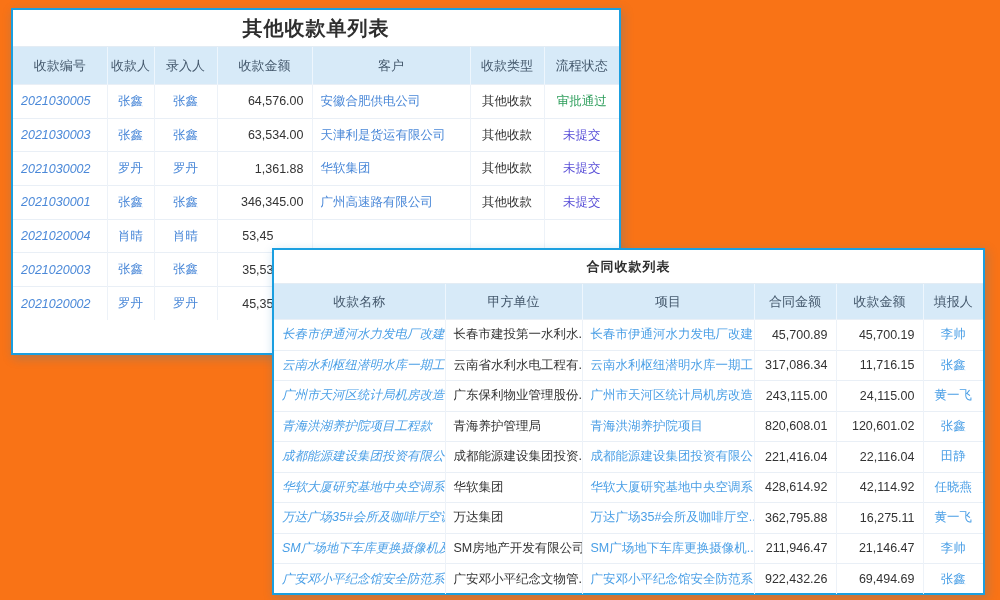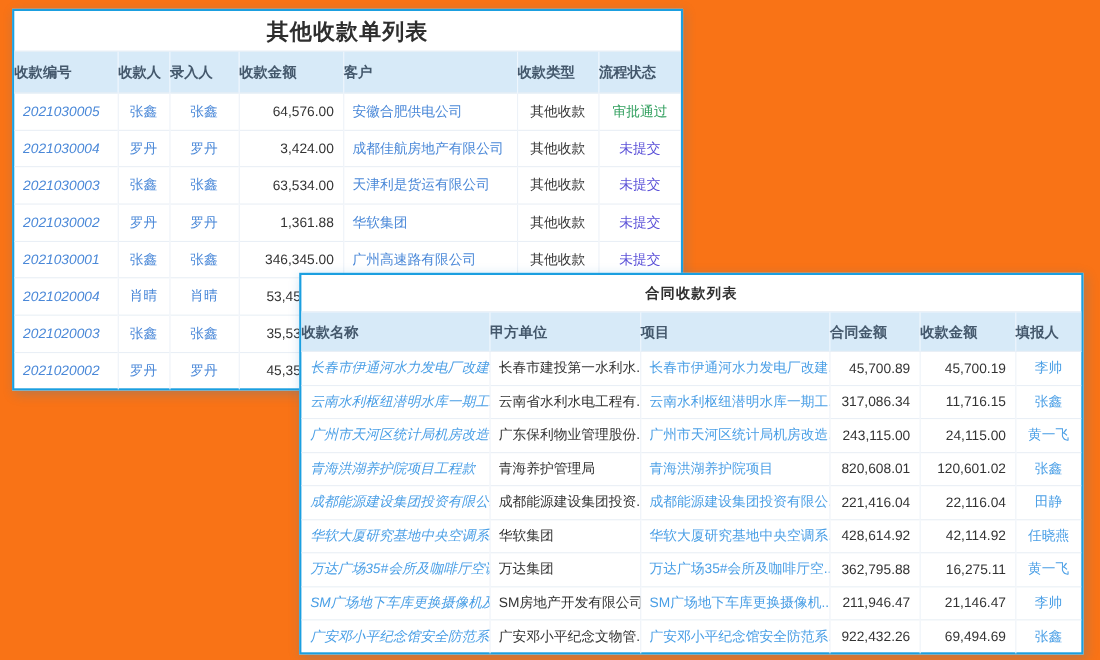"收款编号" th { font-weight: bold -> normal; text-align: left -> center }
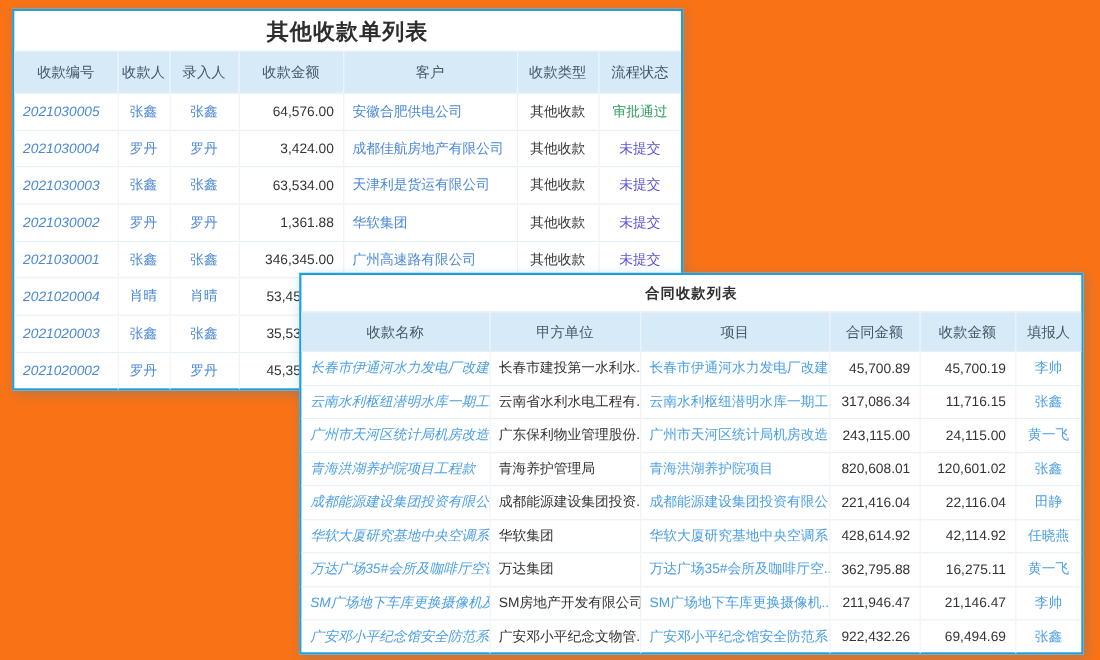"2021030004" tr { html: <tr> <td>2021030004</td> <td>罗丹</td> <td>罗丹</td> <td>3,424.00</td> <td>成都佳航房地产有限公司</td> <td>其他收款</td> <td>未提交</td> </tr> -> none }
